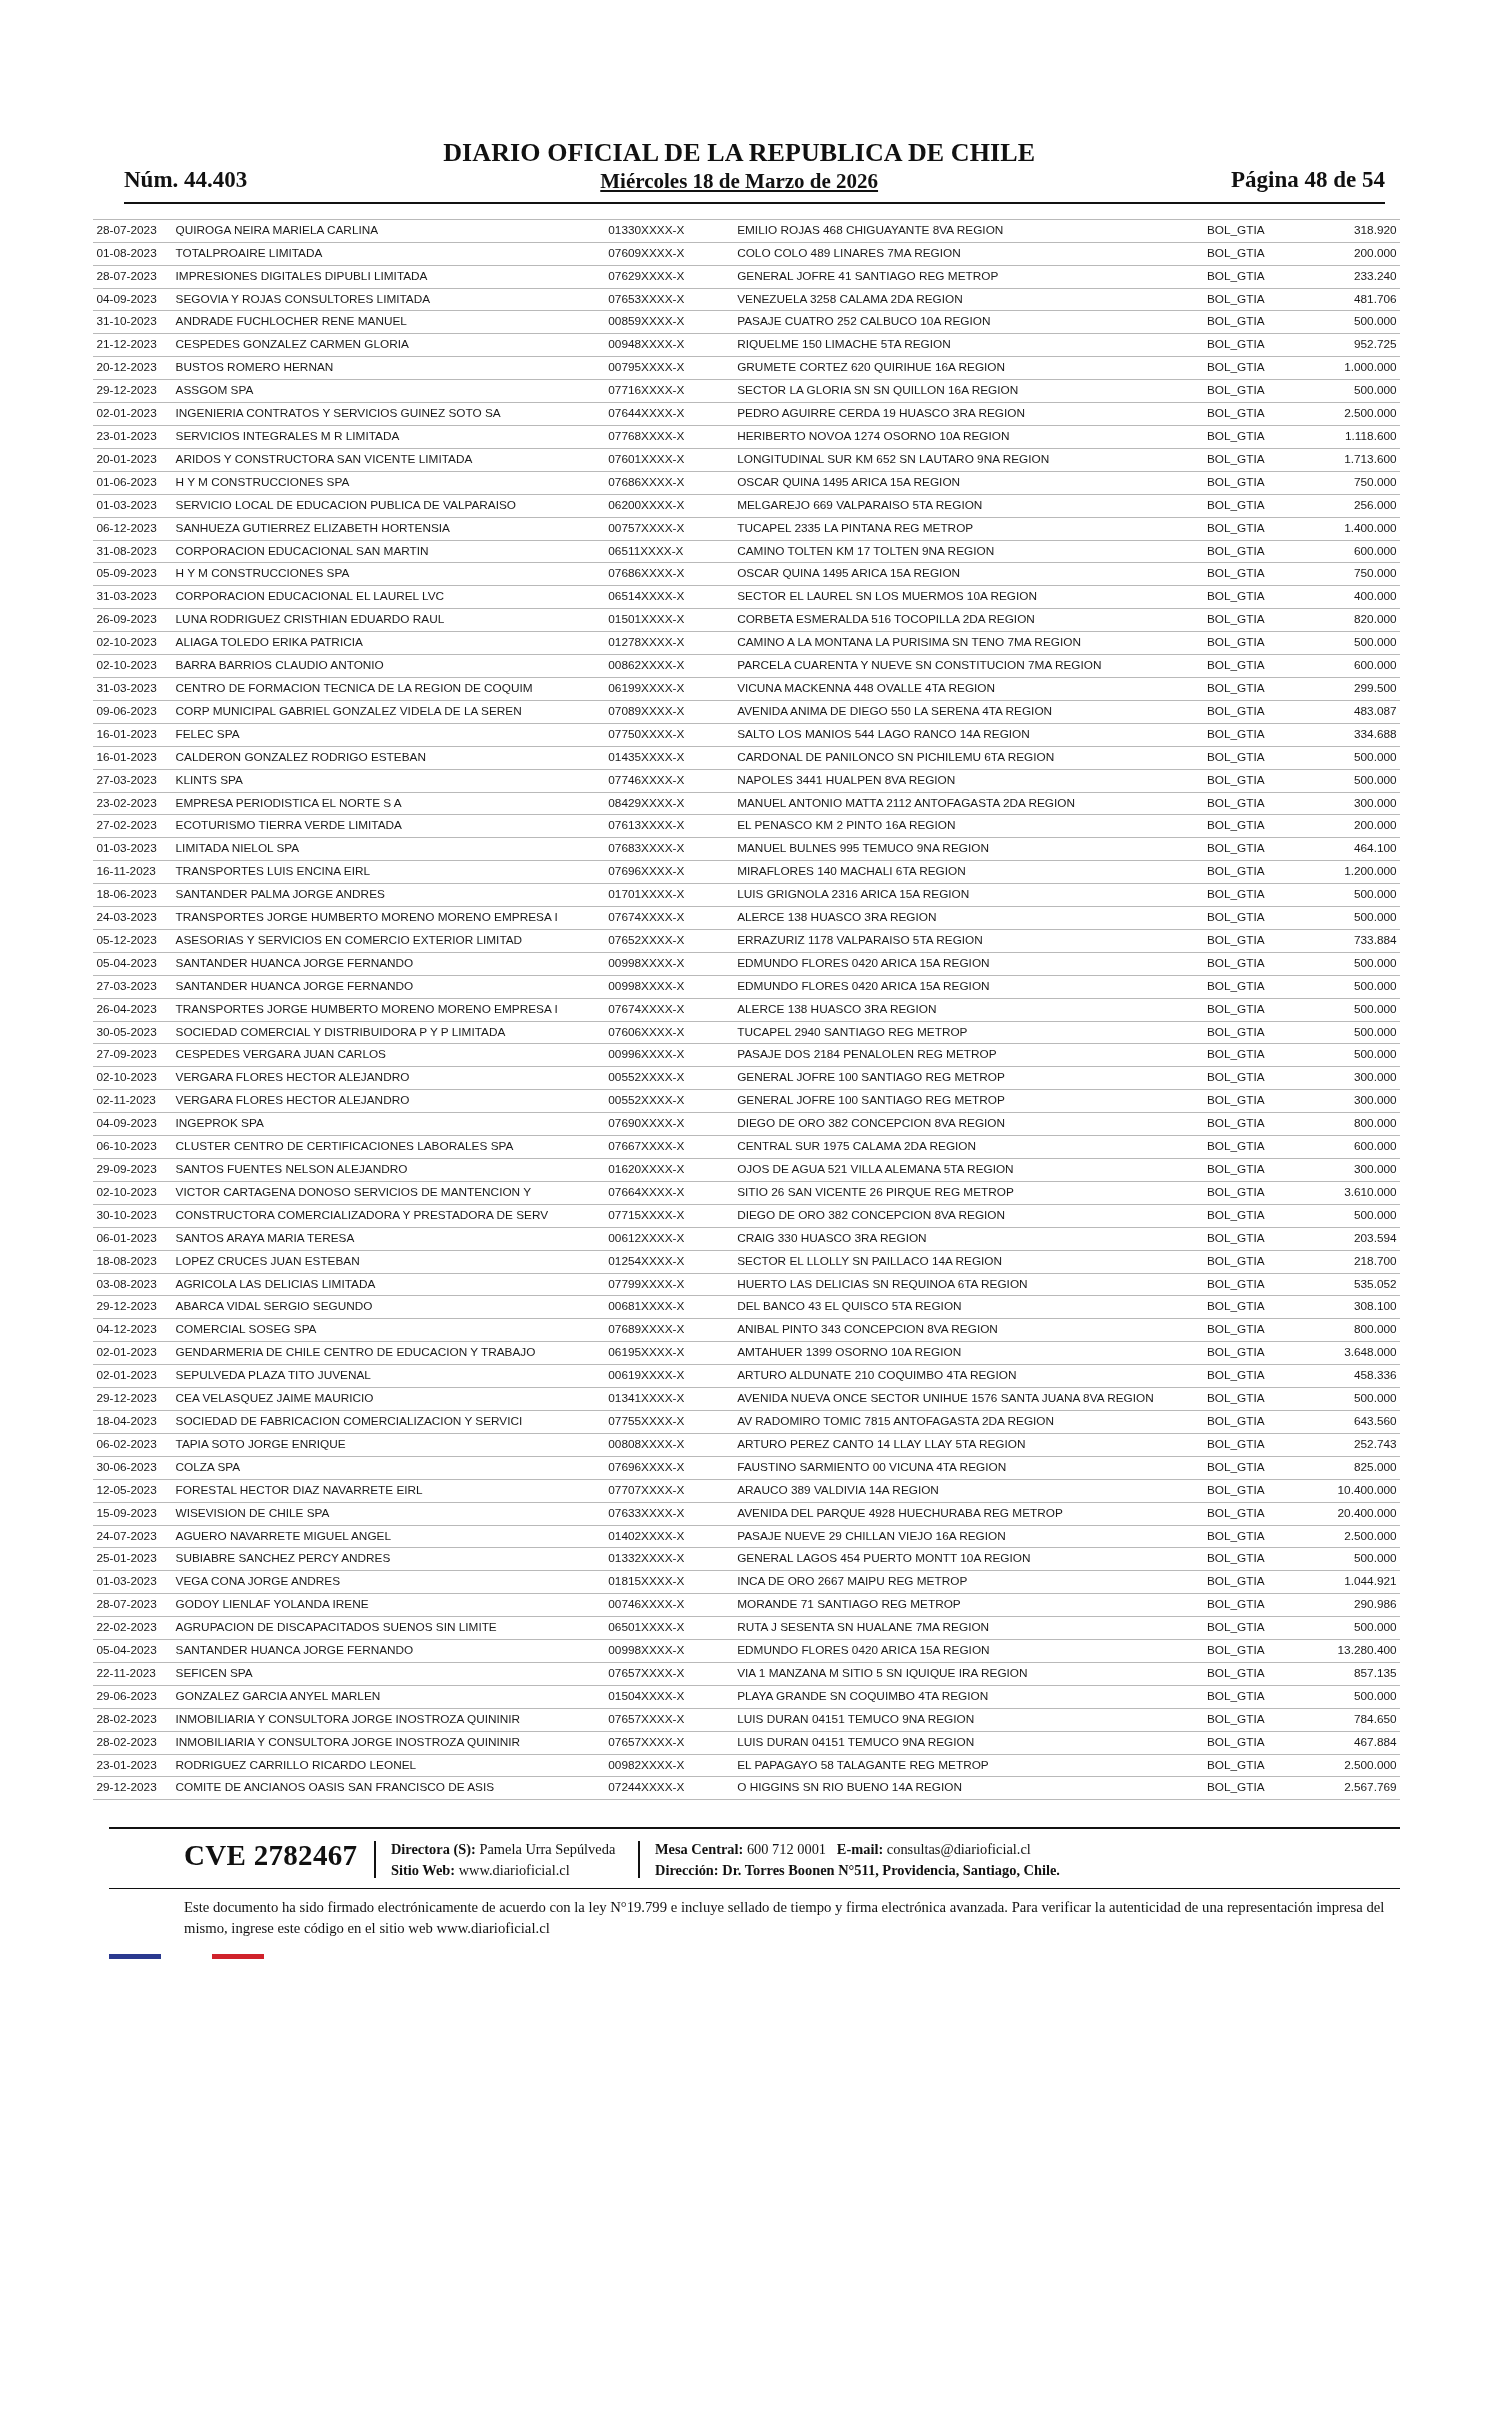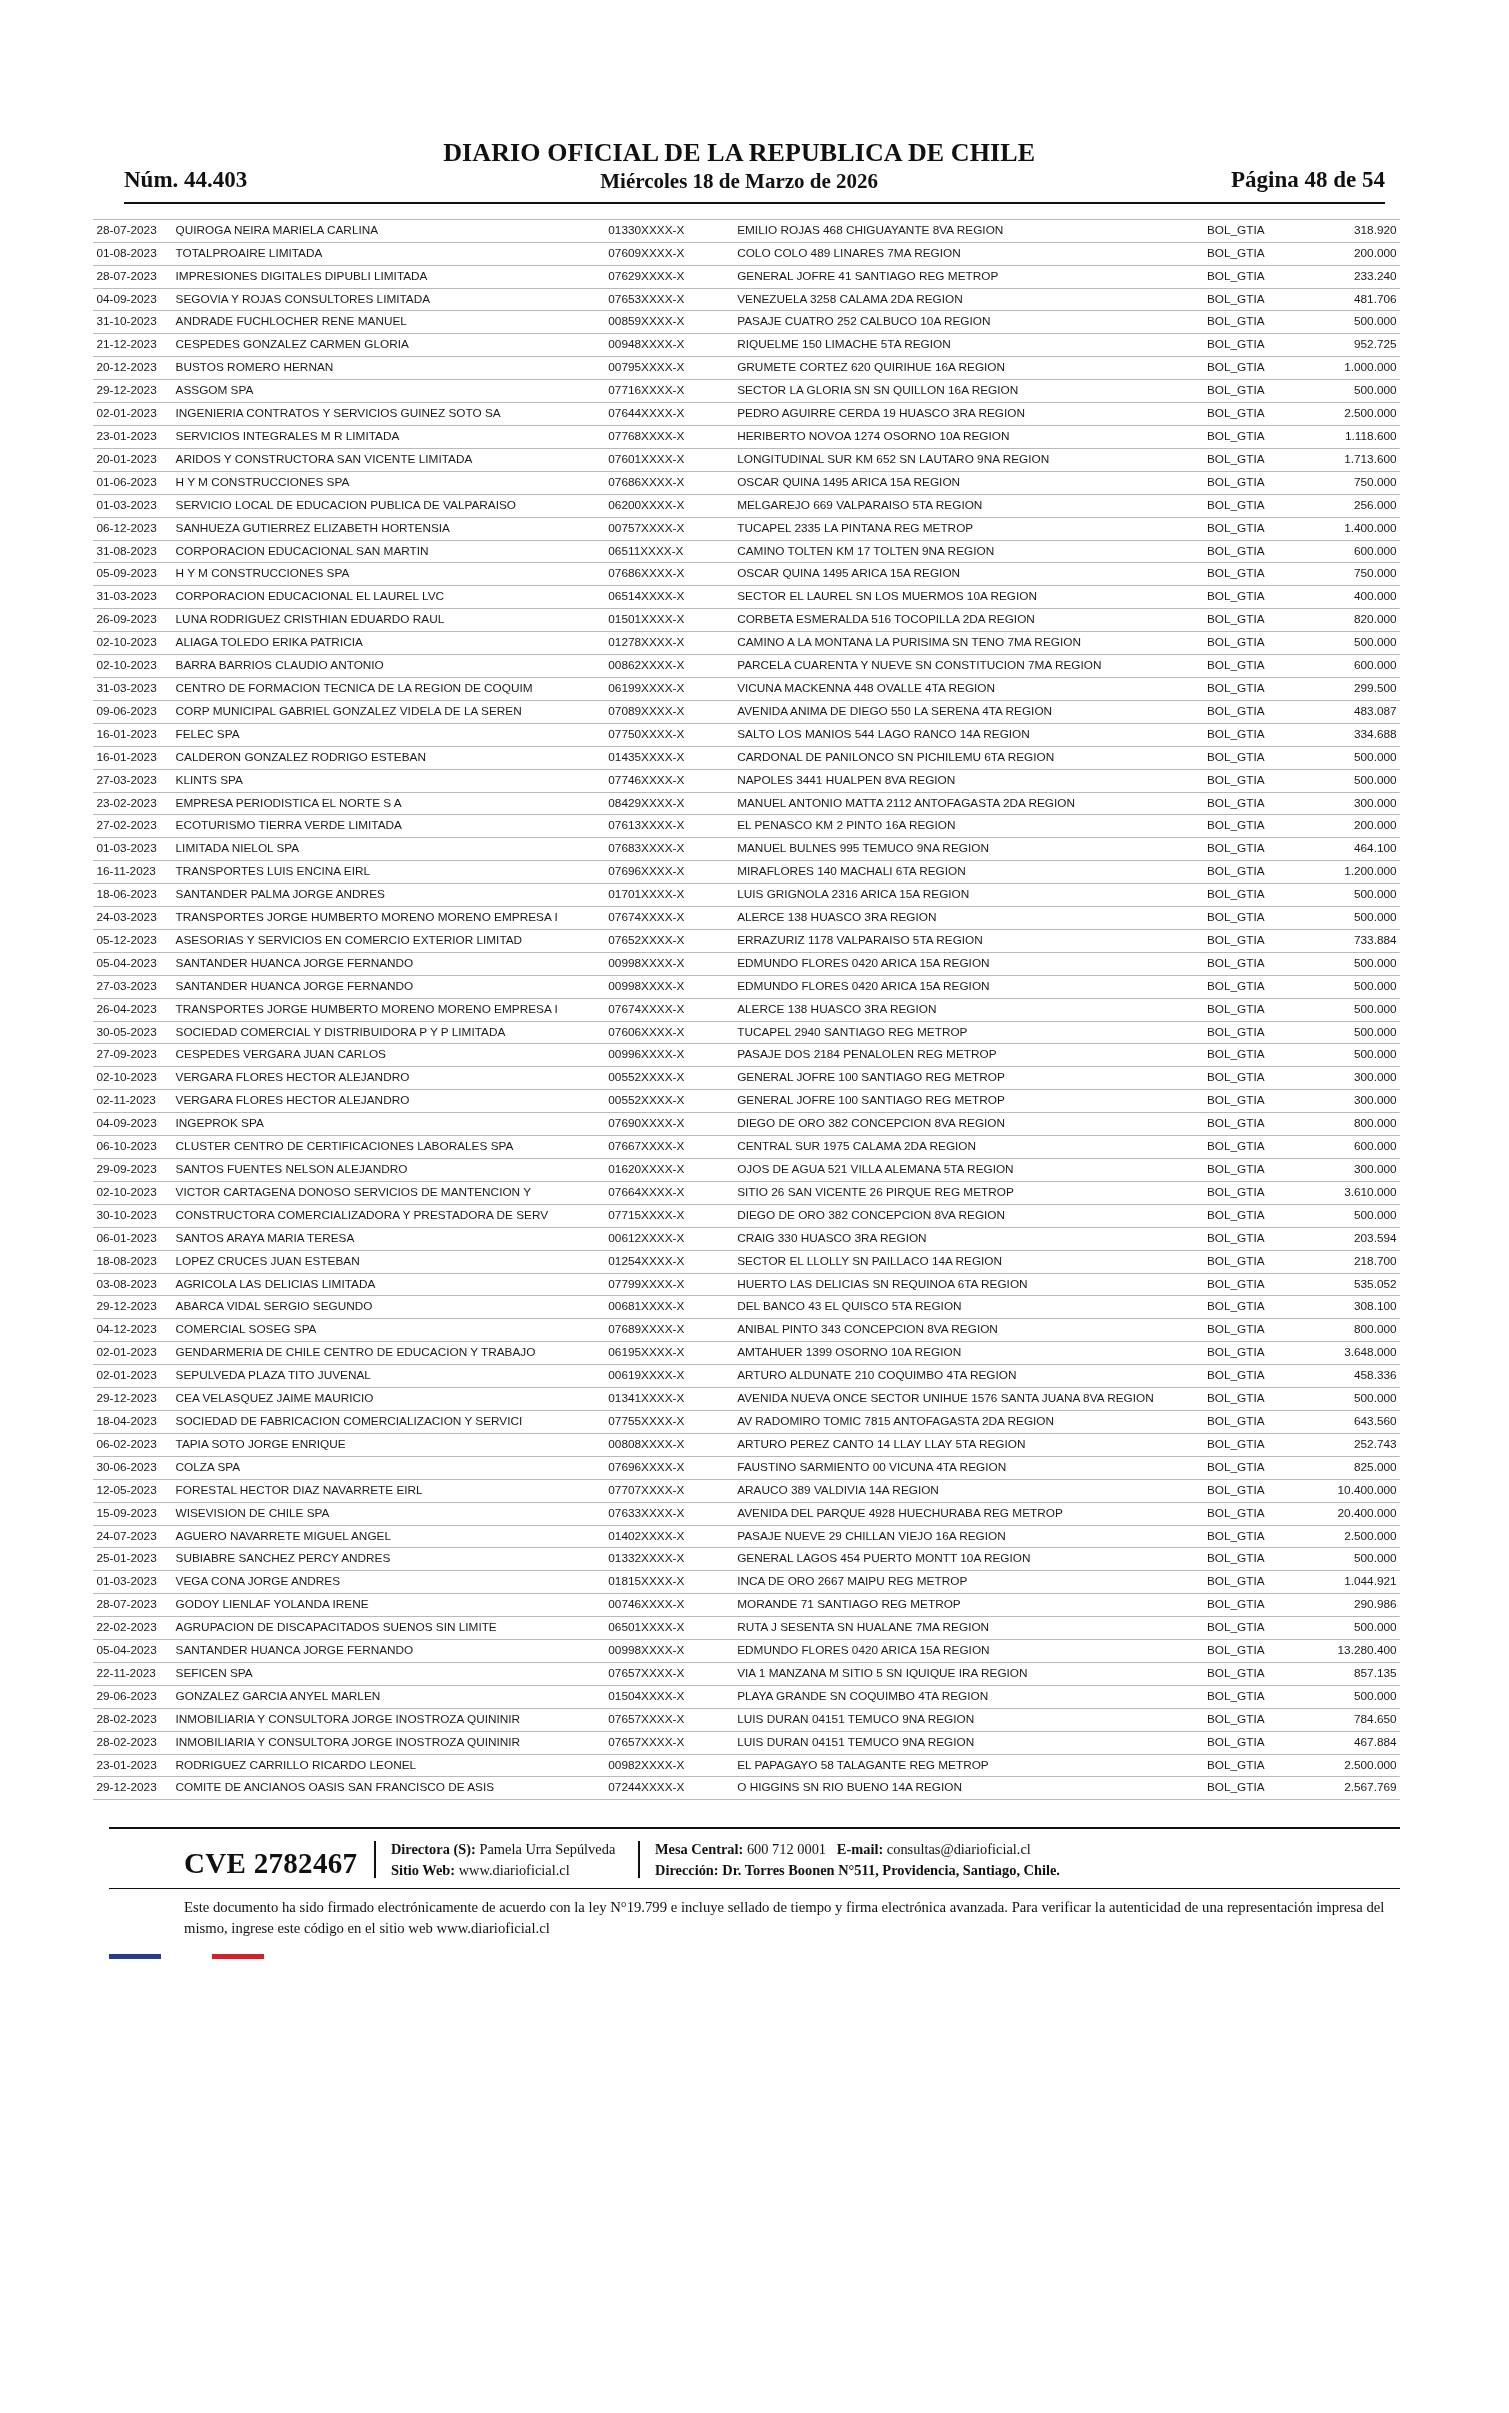"Miércoles 18 de Marzo de" .mast-sub { text-decoration: none -> underline }
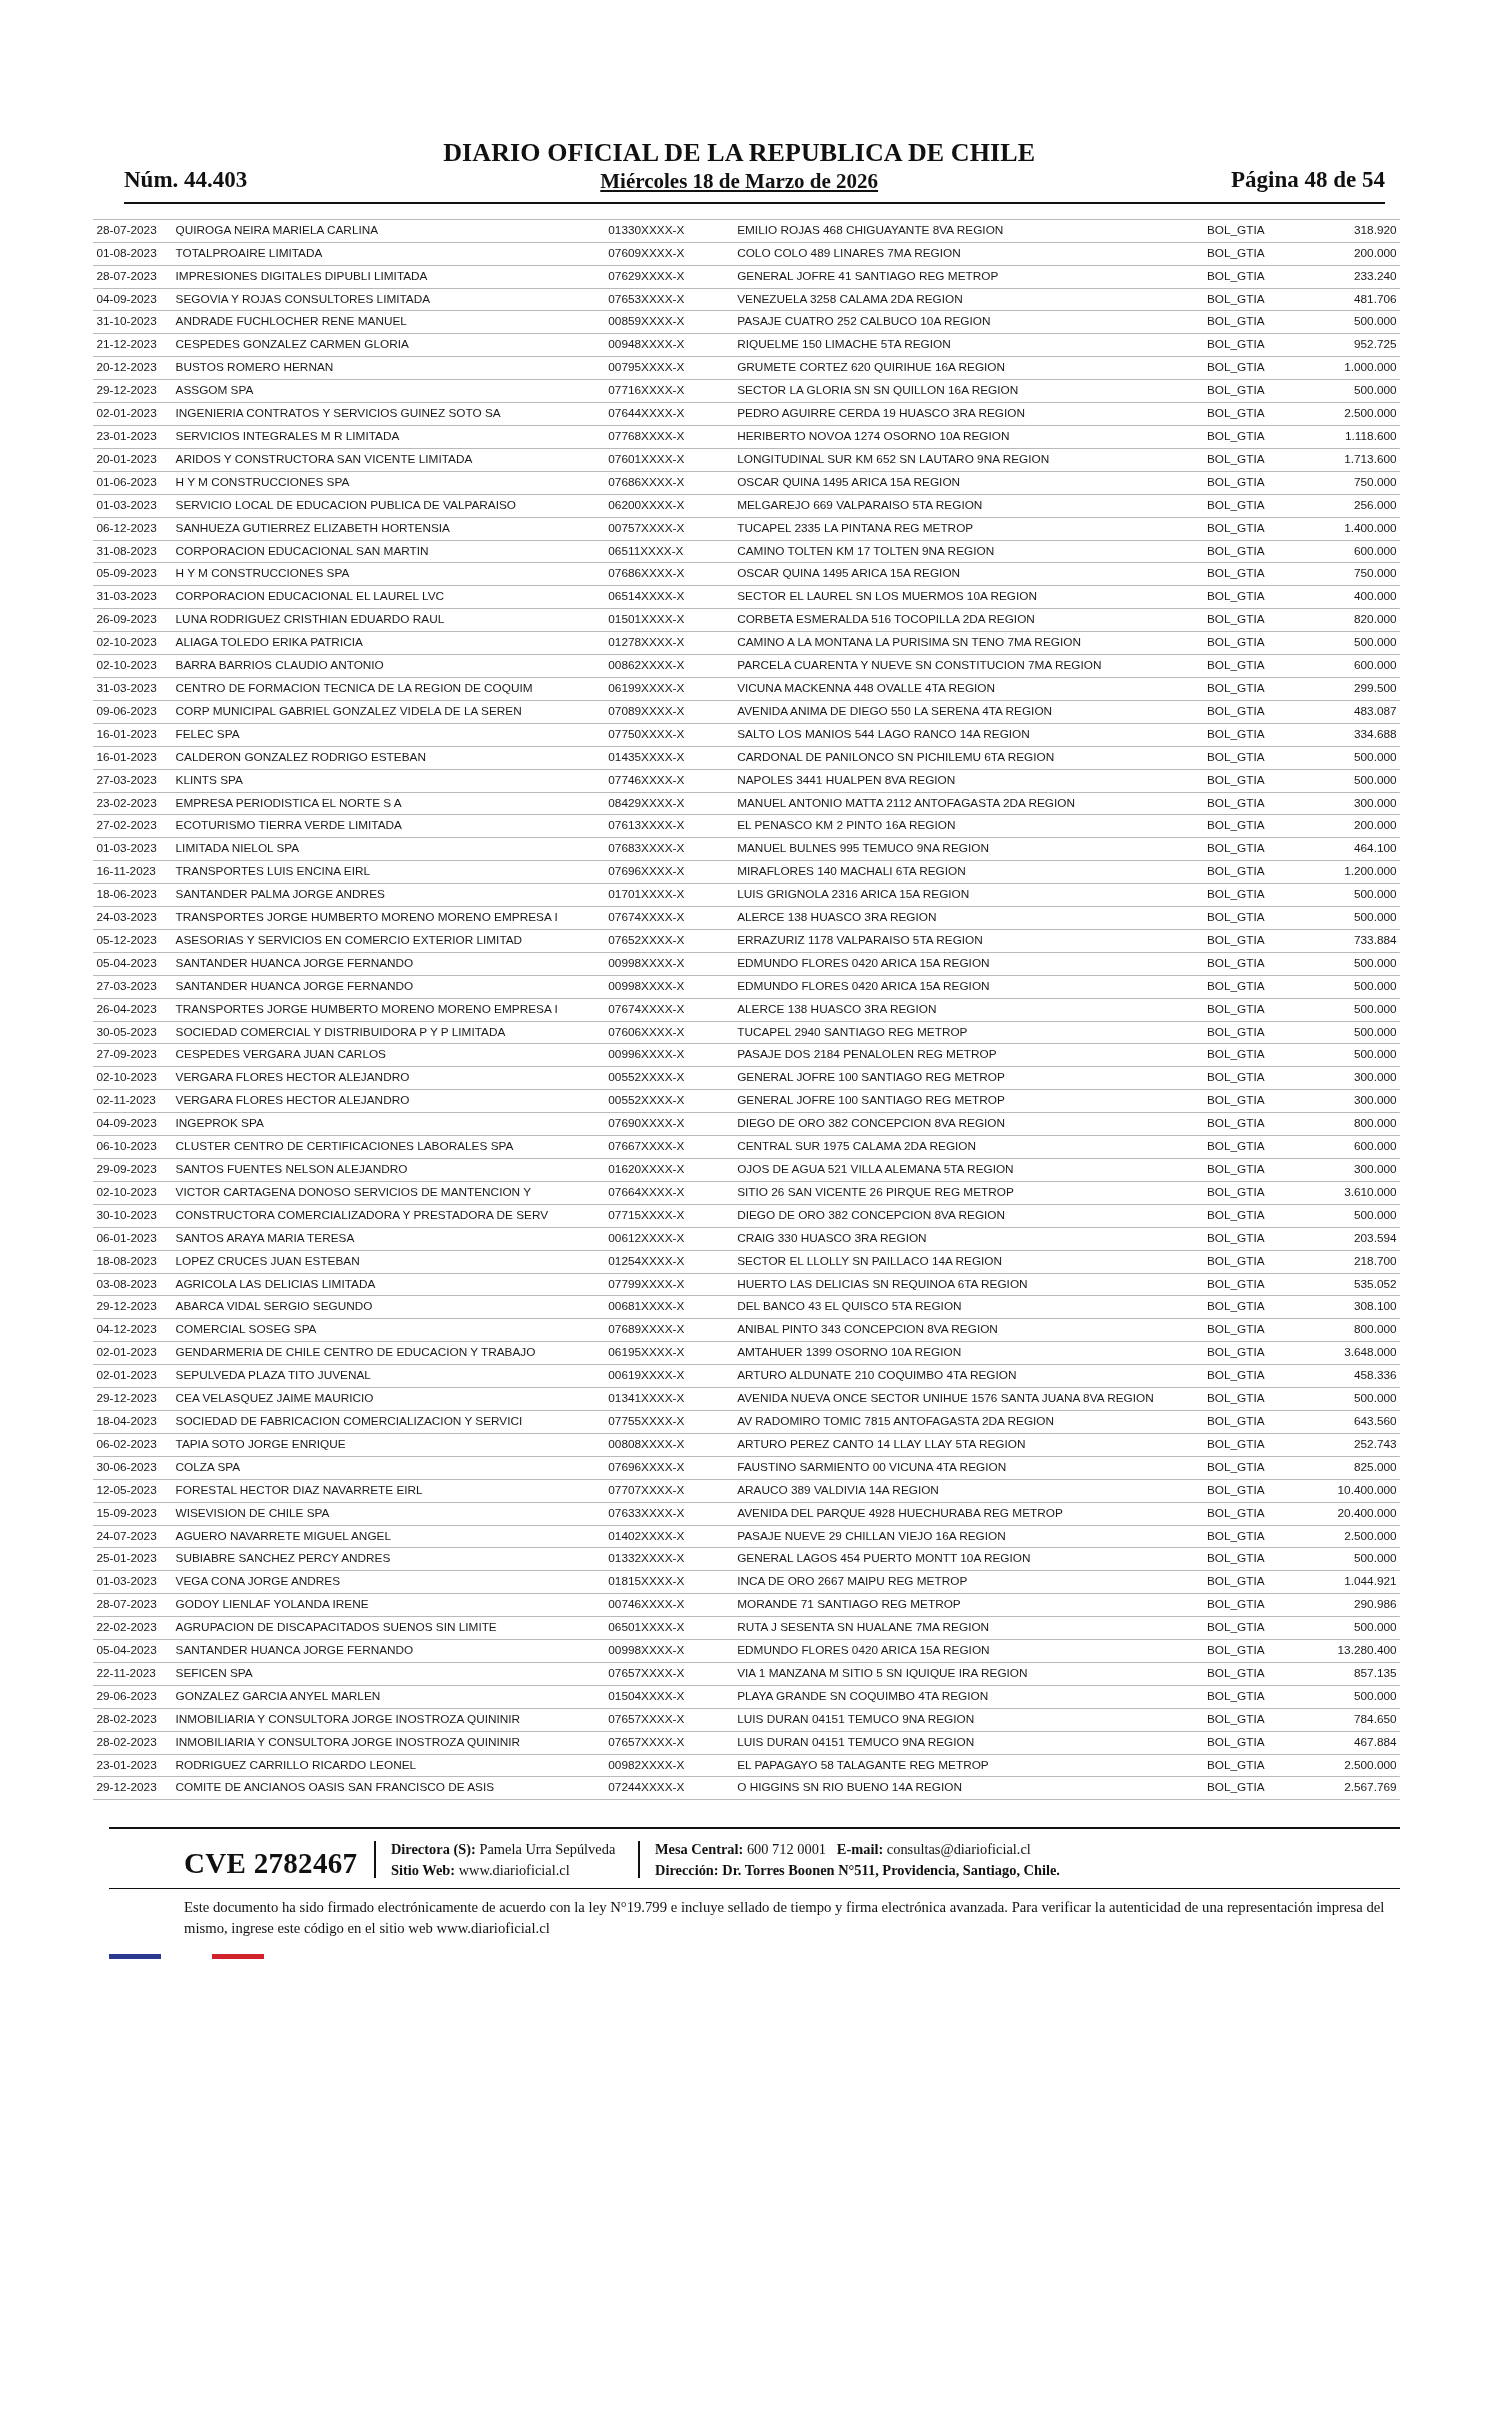"CVE 2782467" .foot-main { align-items: flex-end -> flex-start }
